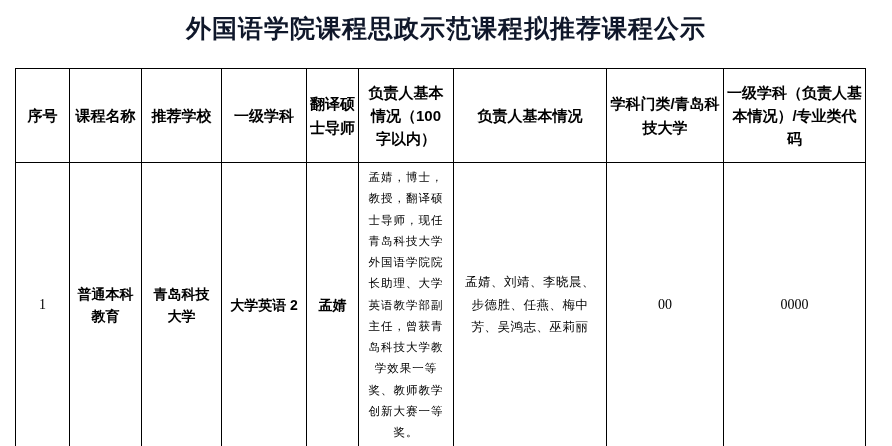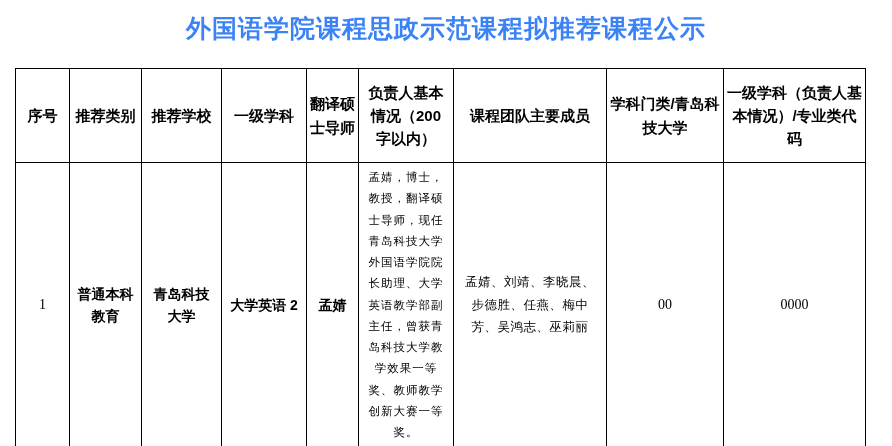"外国语学院课程思政示范课程拟推荐课程公示" .doc-title { color: #3b82f6 -> #0f172a }
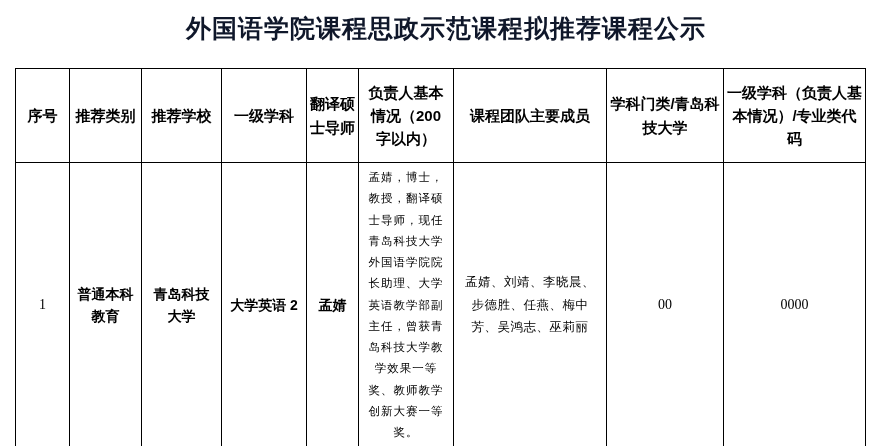"负责人基本情况（200 字以内）" th.hcell { text: 200 -> 100 }
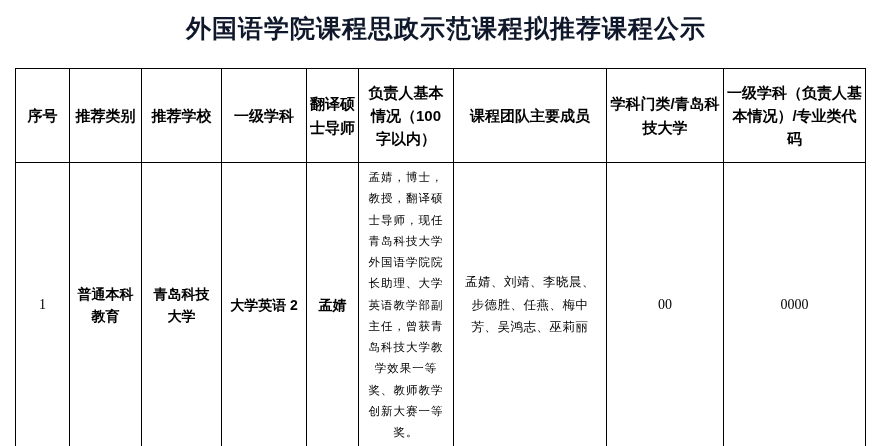"推荐类别" th.hcell { text: 推荐类别 -> 课程名称 }
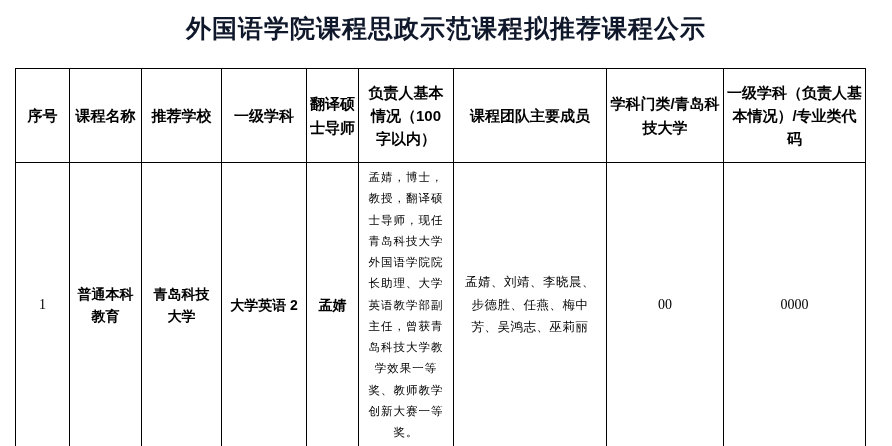"课程团队主要成员" th.hcell { text: 课程团队主要成员 -> 负责人基本情况 }
